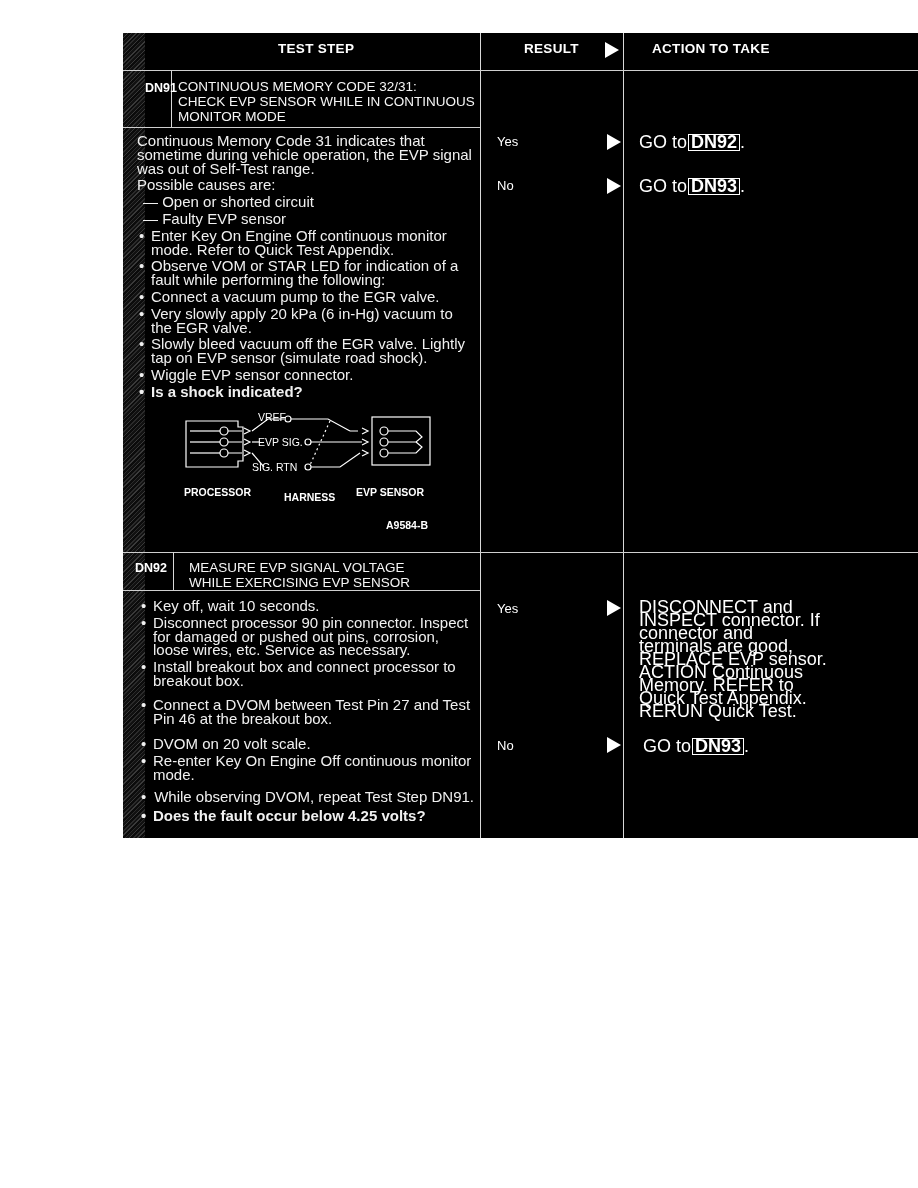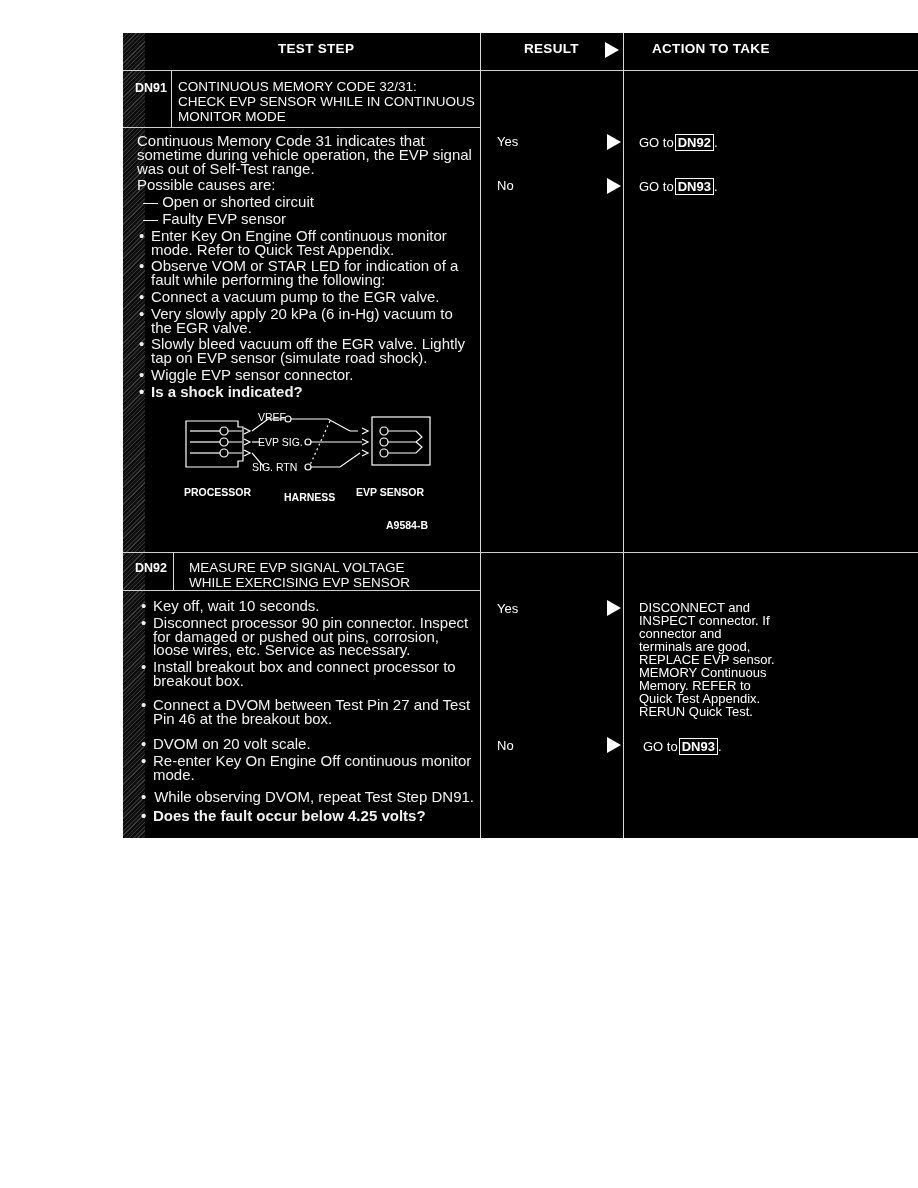"DN91" div.code { left: 12px -> 22px }
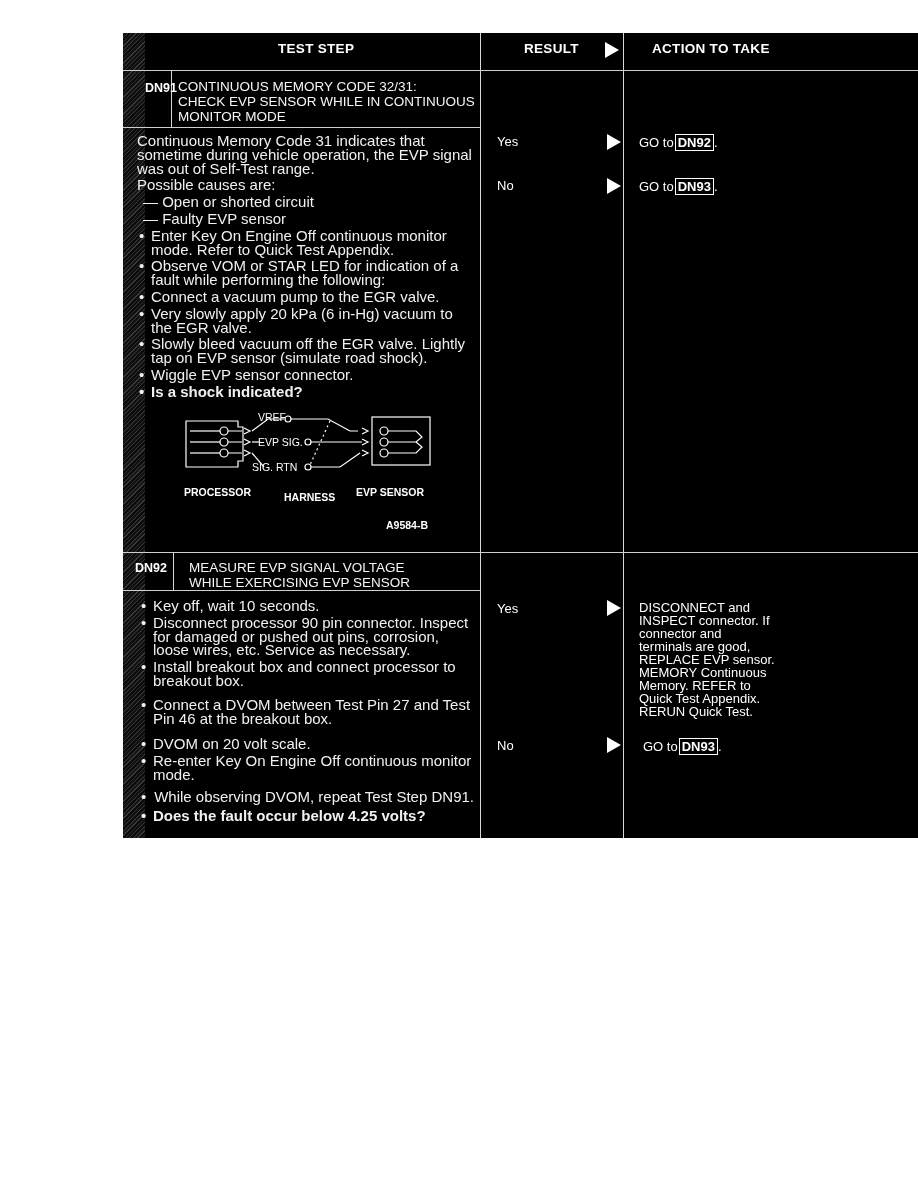"GO to DN92 ." .act { font-size: 13px -> 18px }
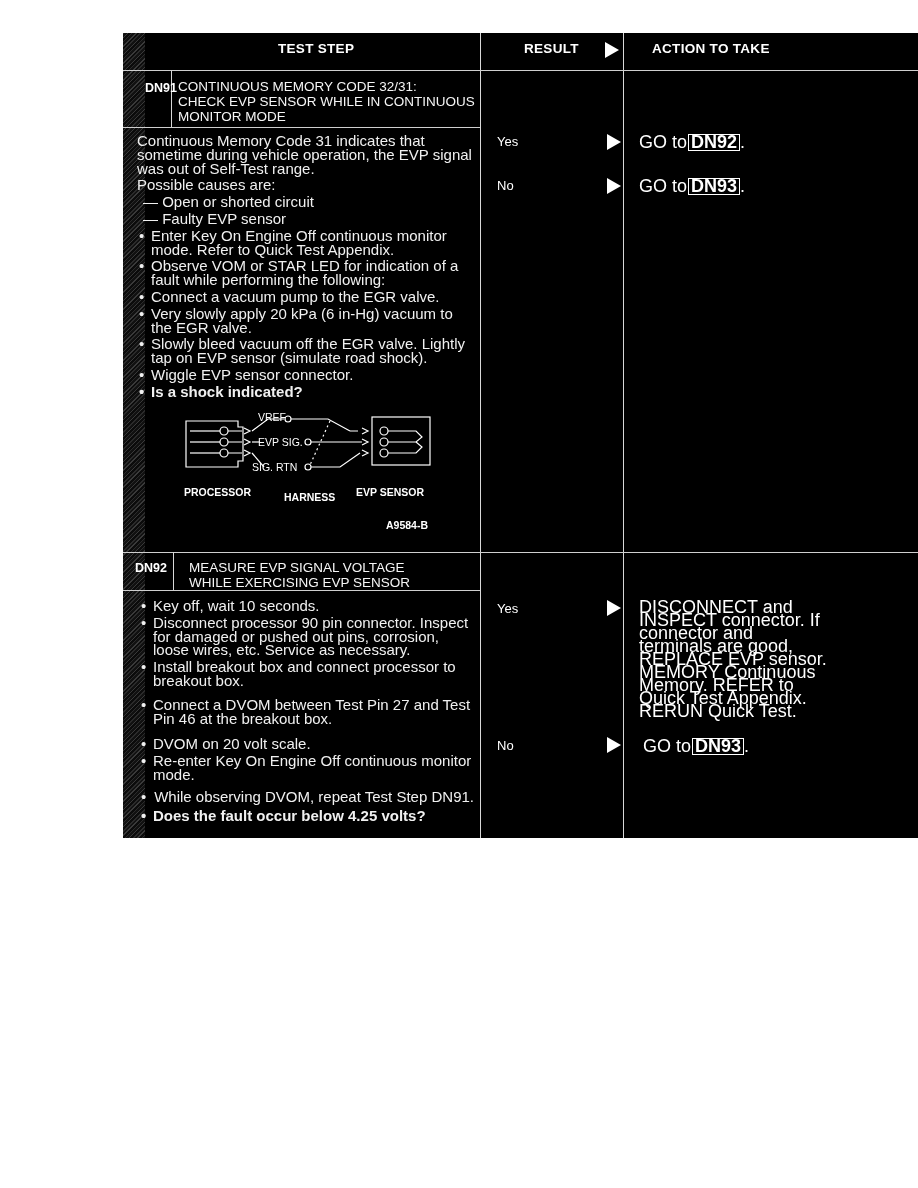"MEMORY Continuous" div { text: MEMORY -> ACTION }
